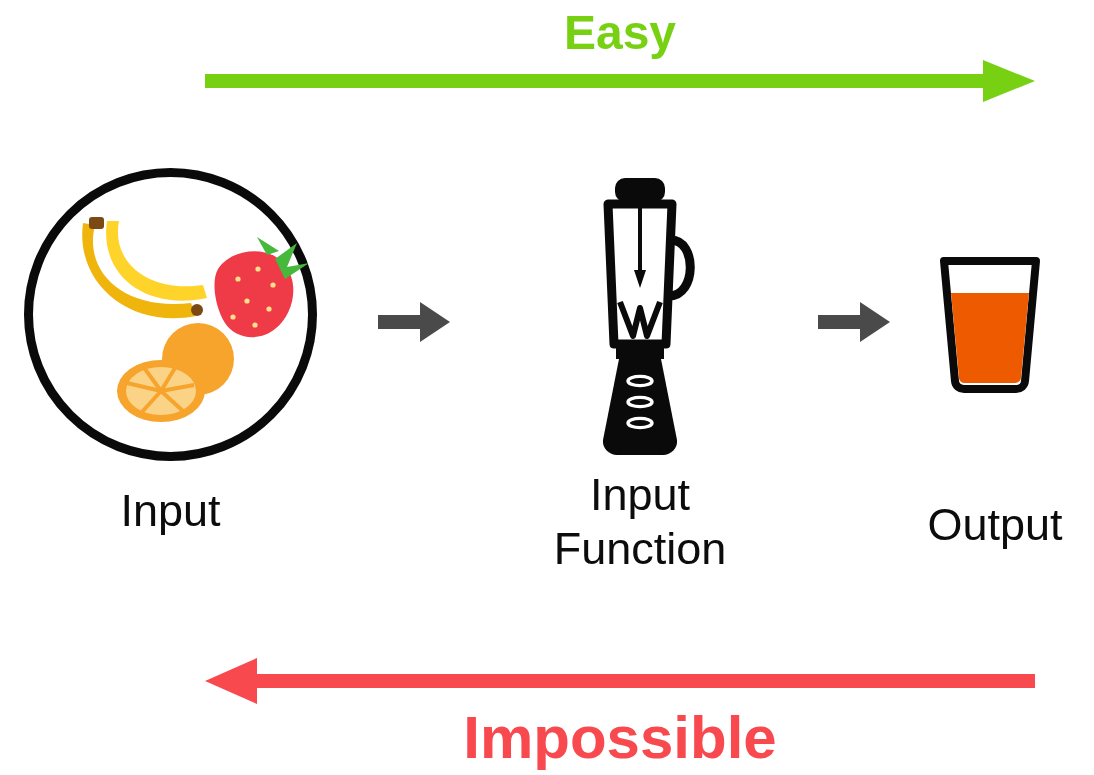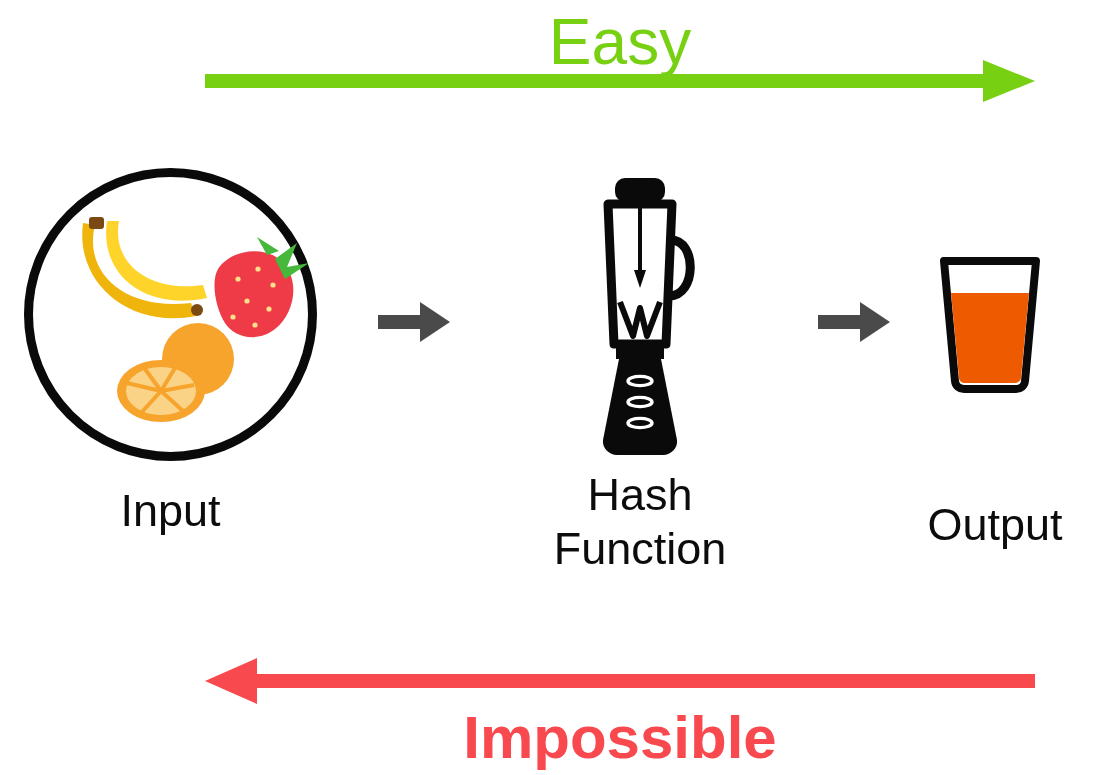"Easy" .easy-label { font-size: 64px -> 48px; font-weight: normal -> bold }
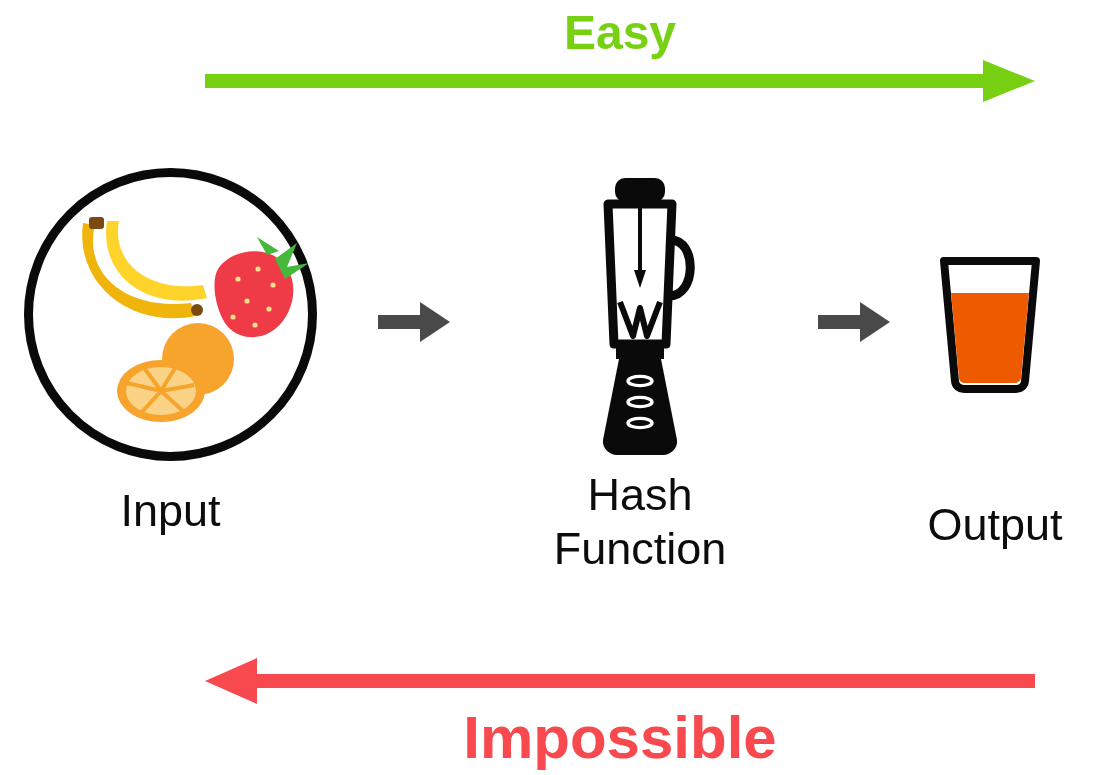"Hash Function" div.label { text: Hash -> Input }
